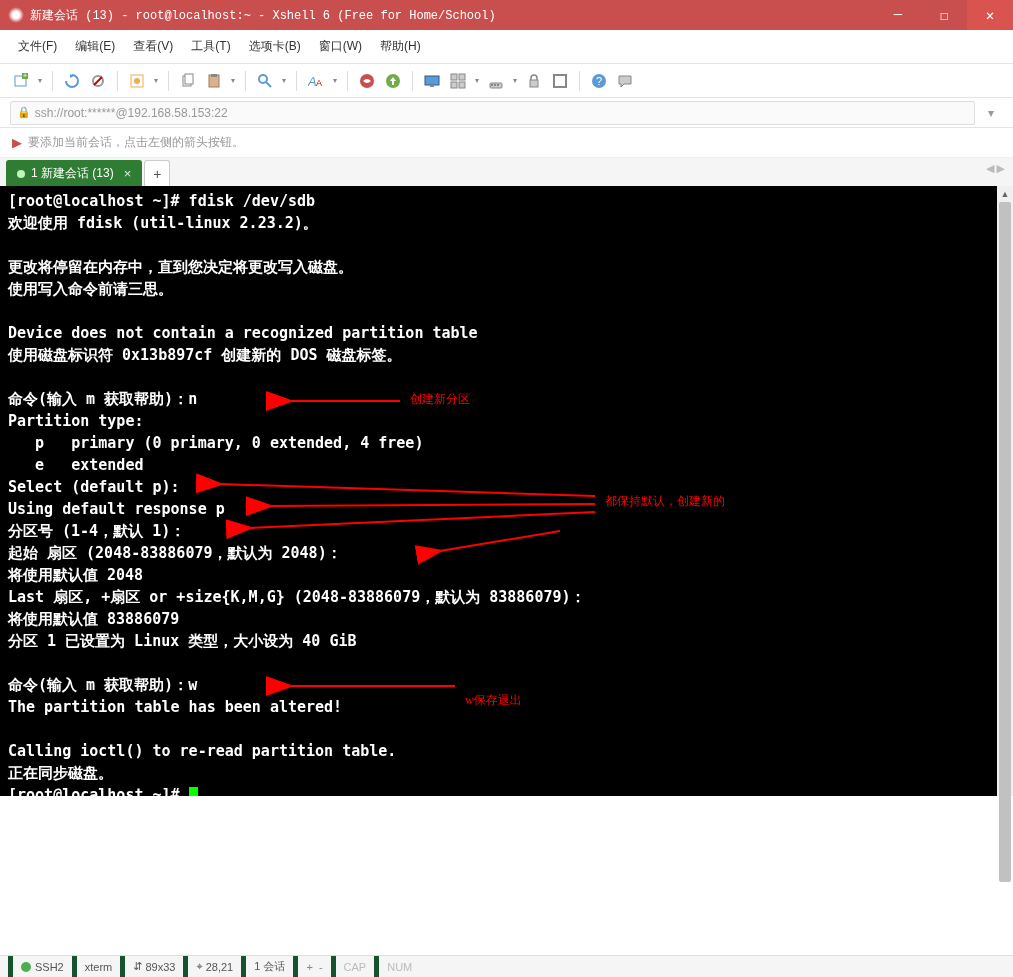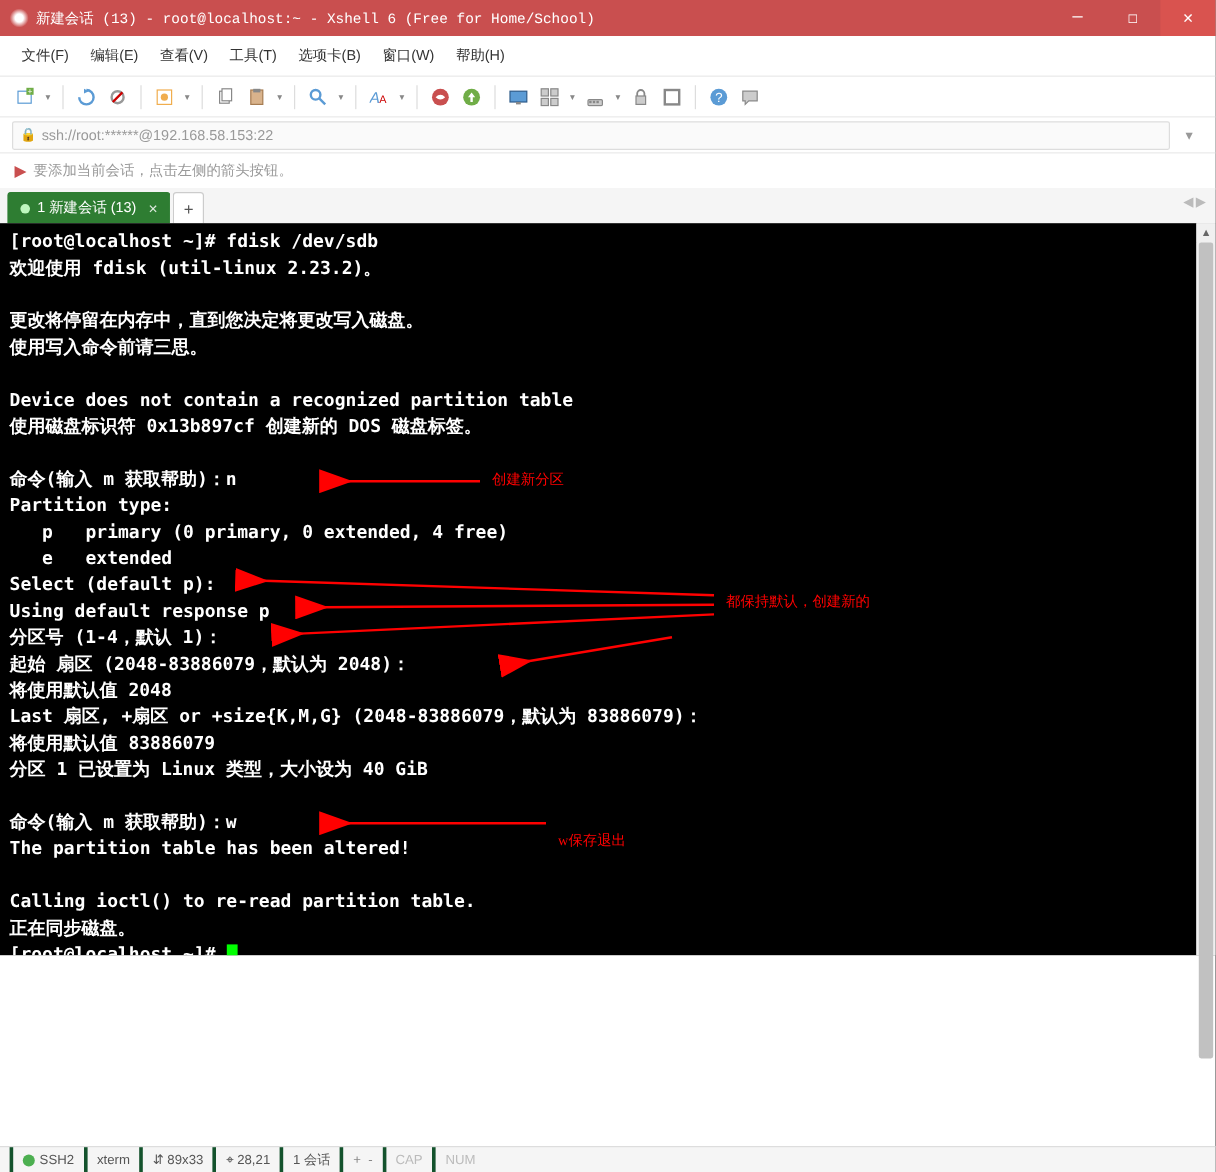"SSH2" .statusbar .sb-cell { border-left: 3px solid #14532d -> 5px solid #14532d }
